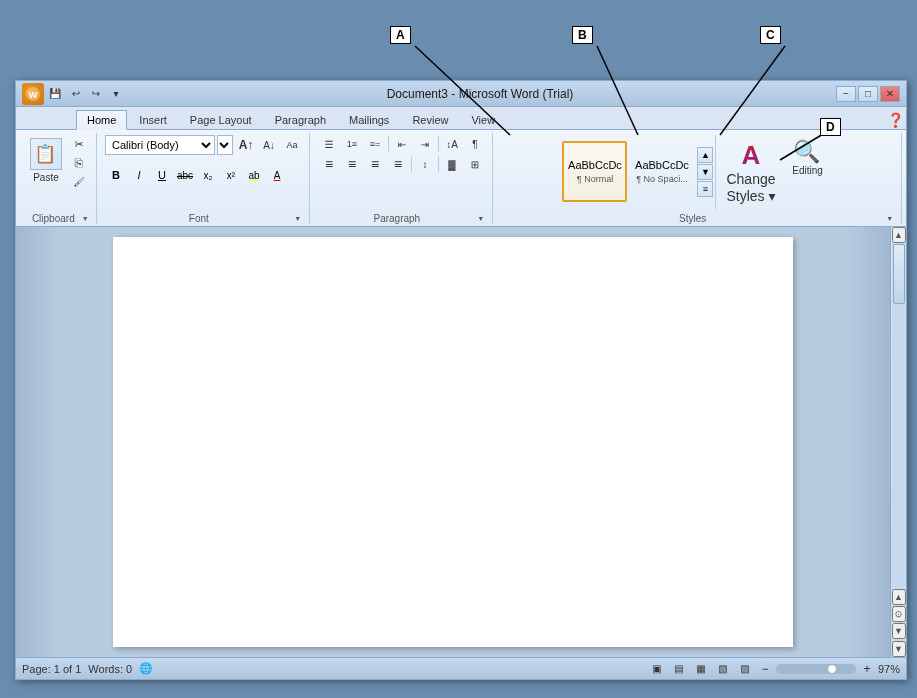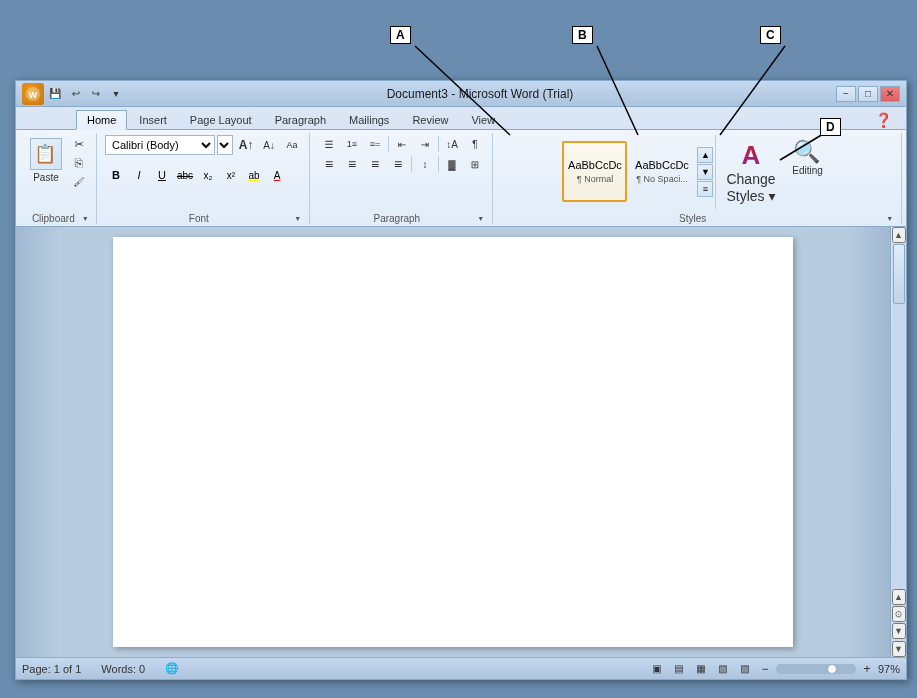"Home" .ribbon-tabs { padding: 3px 12px 0 60px -> 3px 0 0 60px }
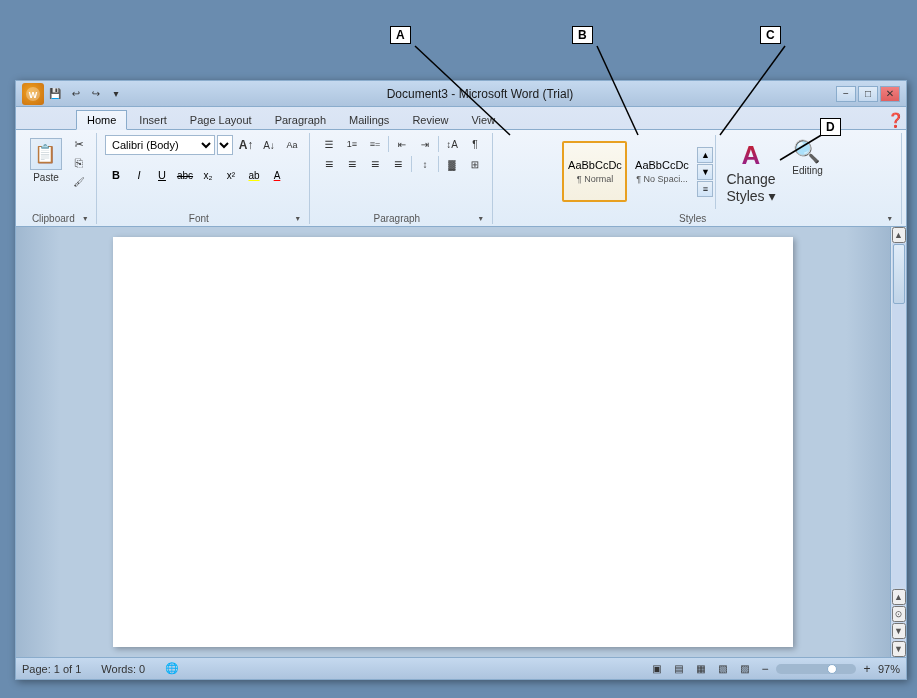"Page: 1 of 1" .status-left { gap: 20px -> 7px }
